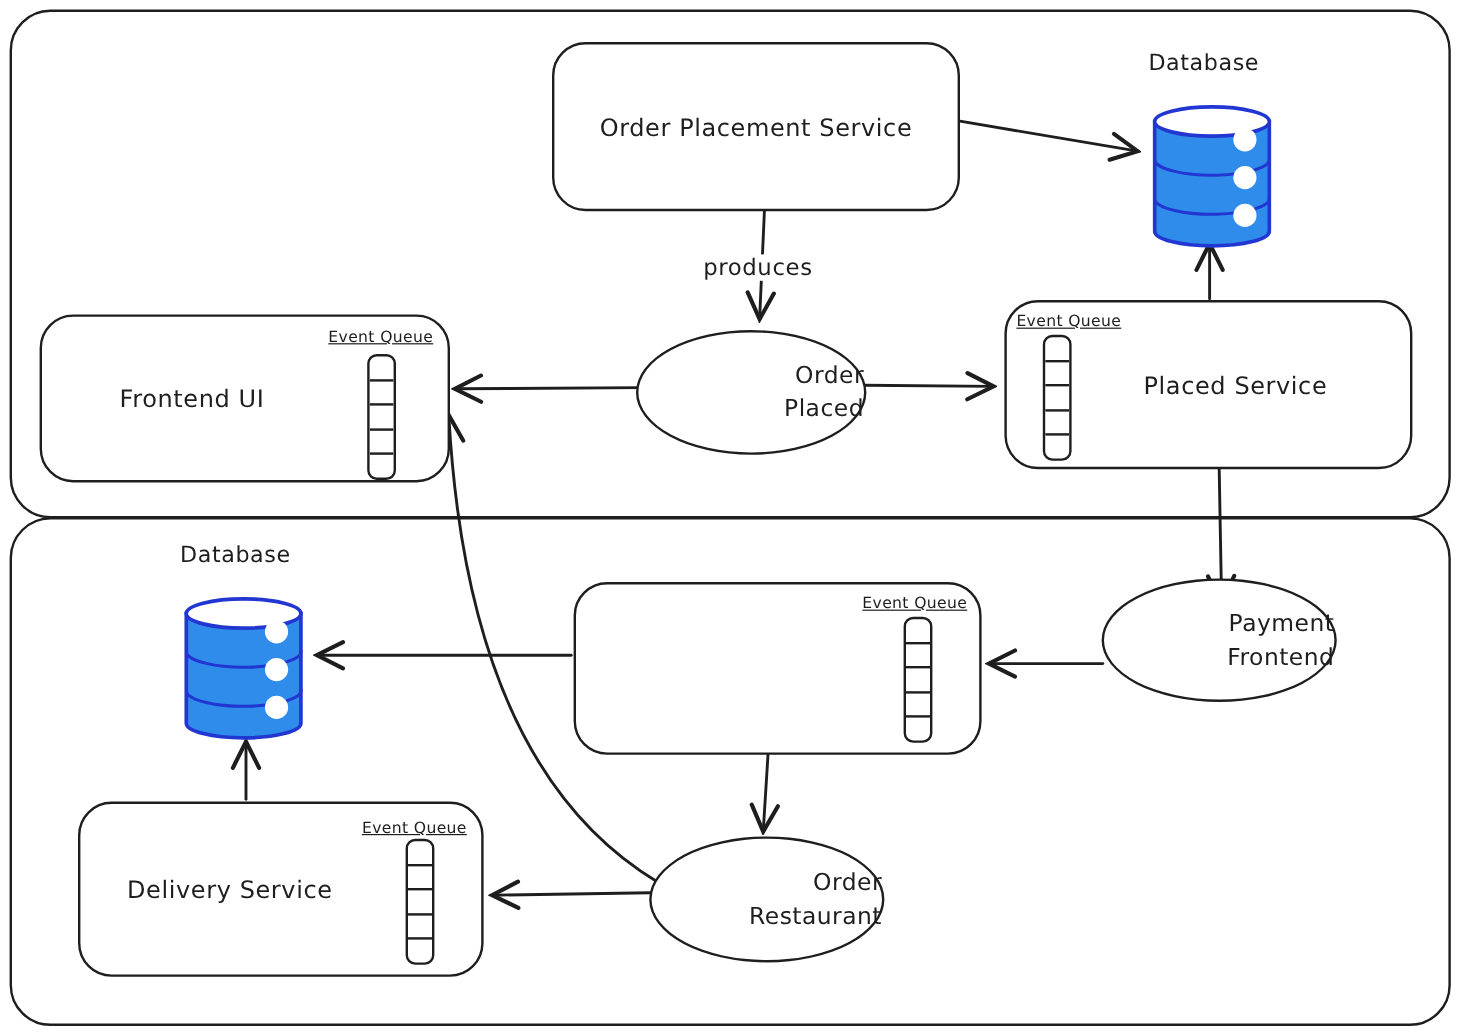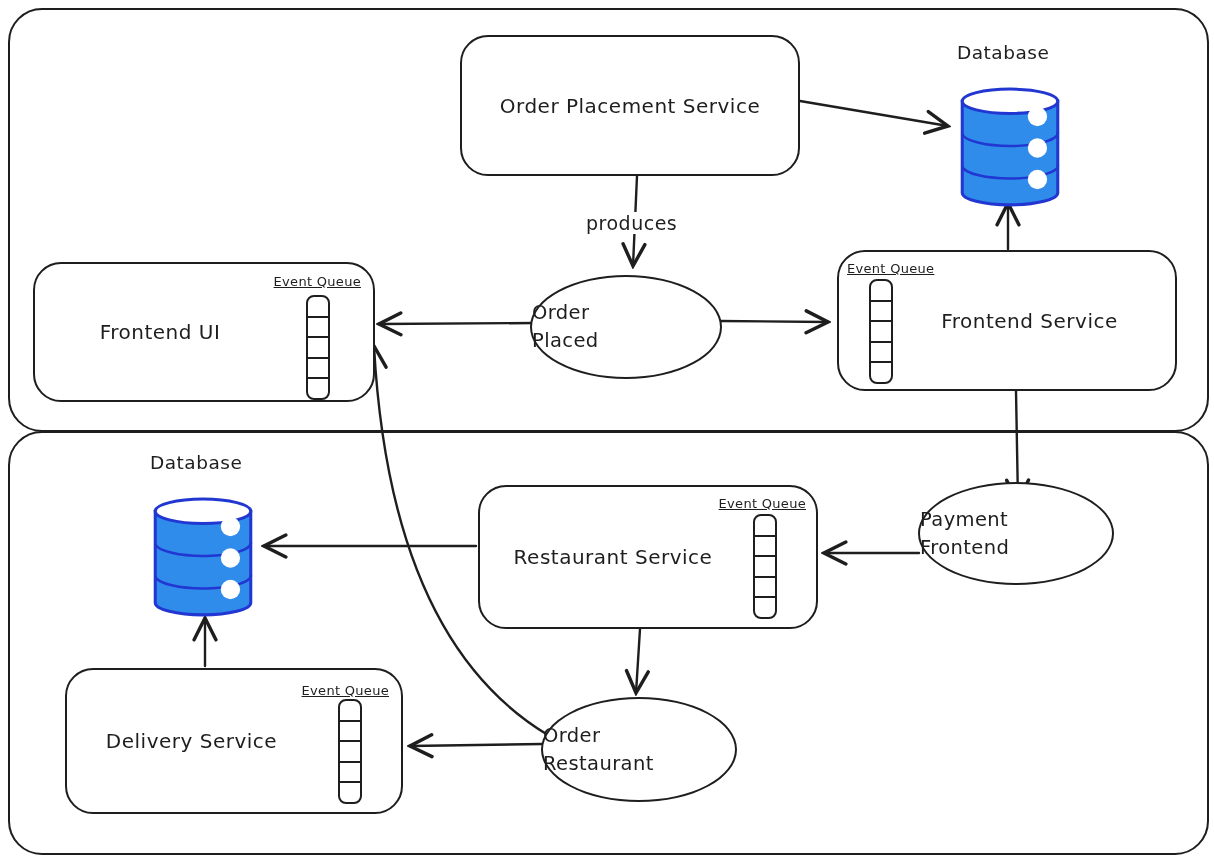"Order" .ellipse { align-items: flex-start -> flex-end }
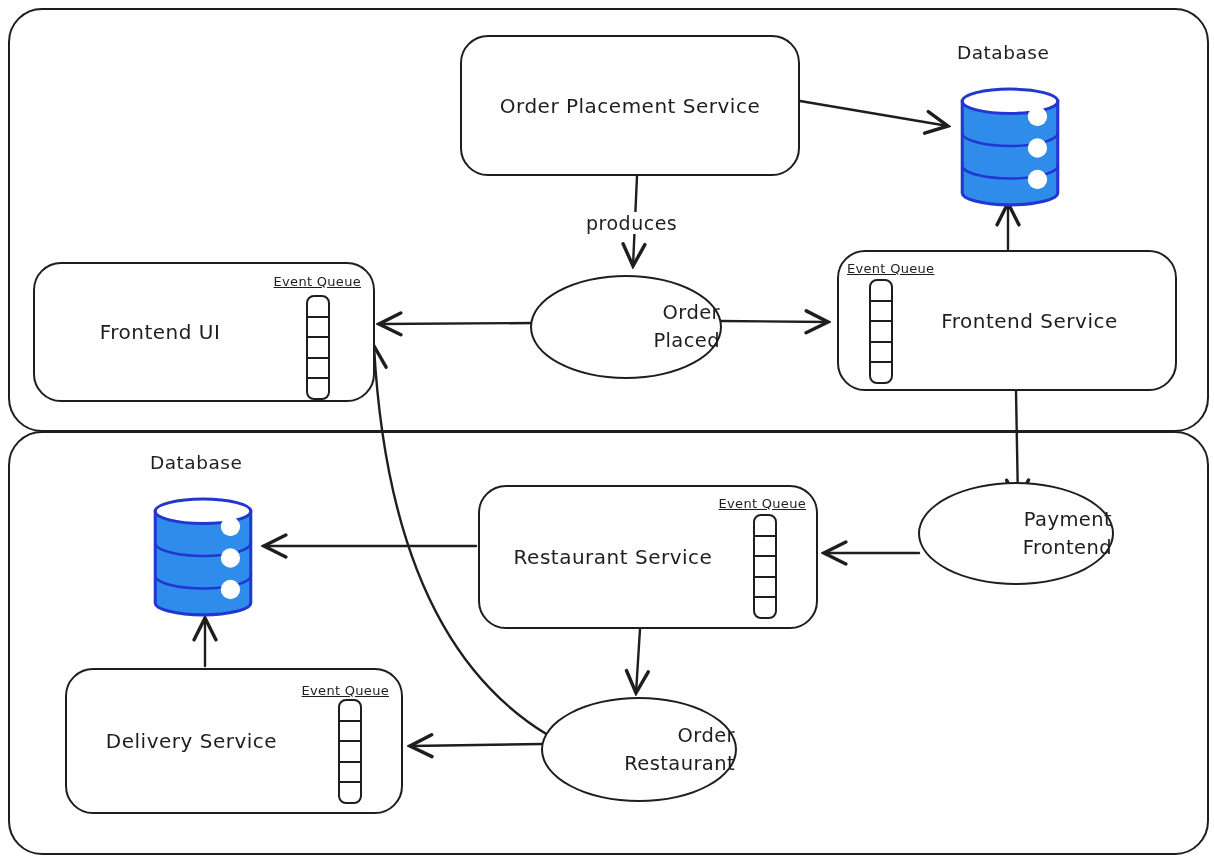"Frontend Service" span.node-label { text: Frontend -> Placed }
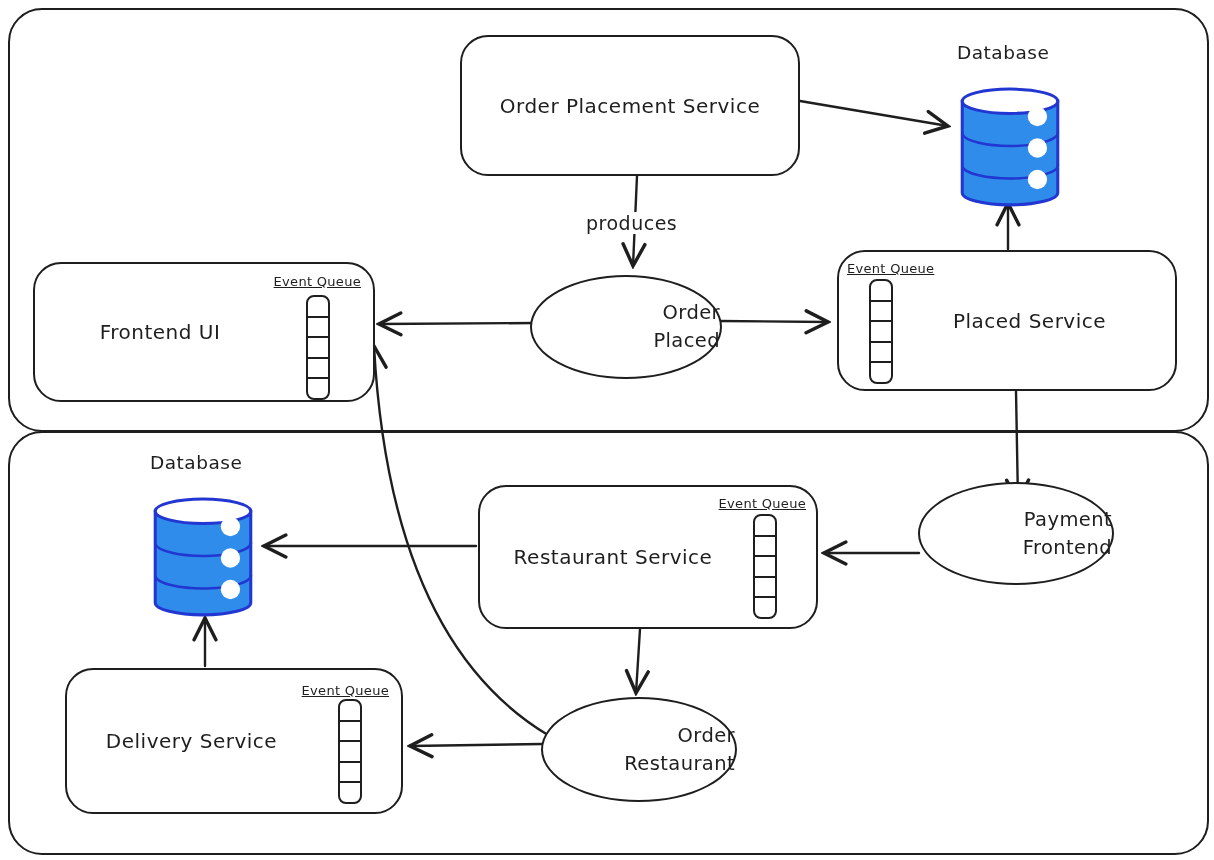"Restaurant Service" span.node-label { html: <span>Restaurant Service</span> -> none }
